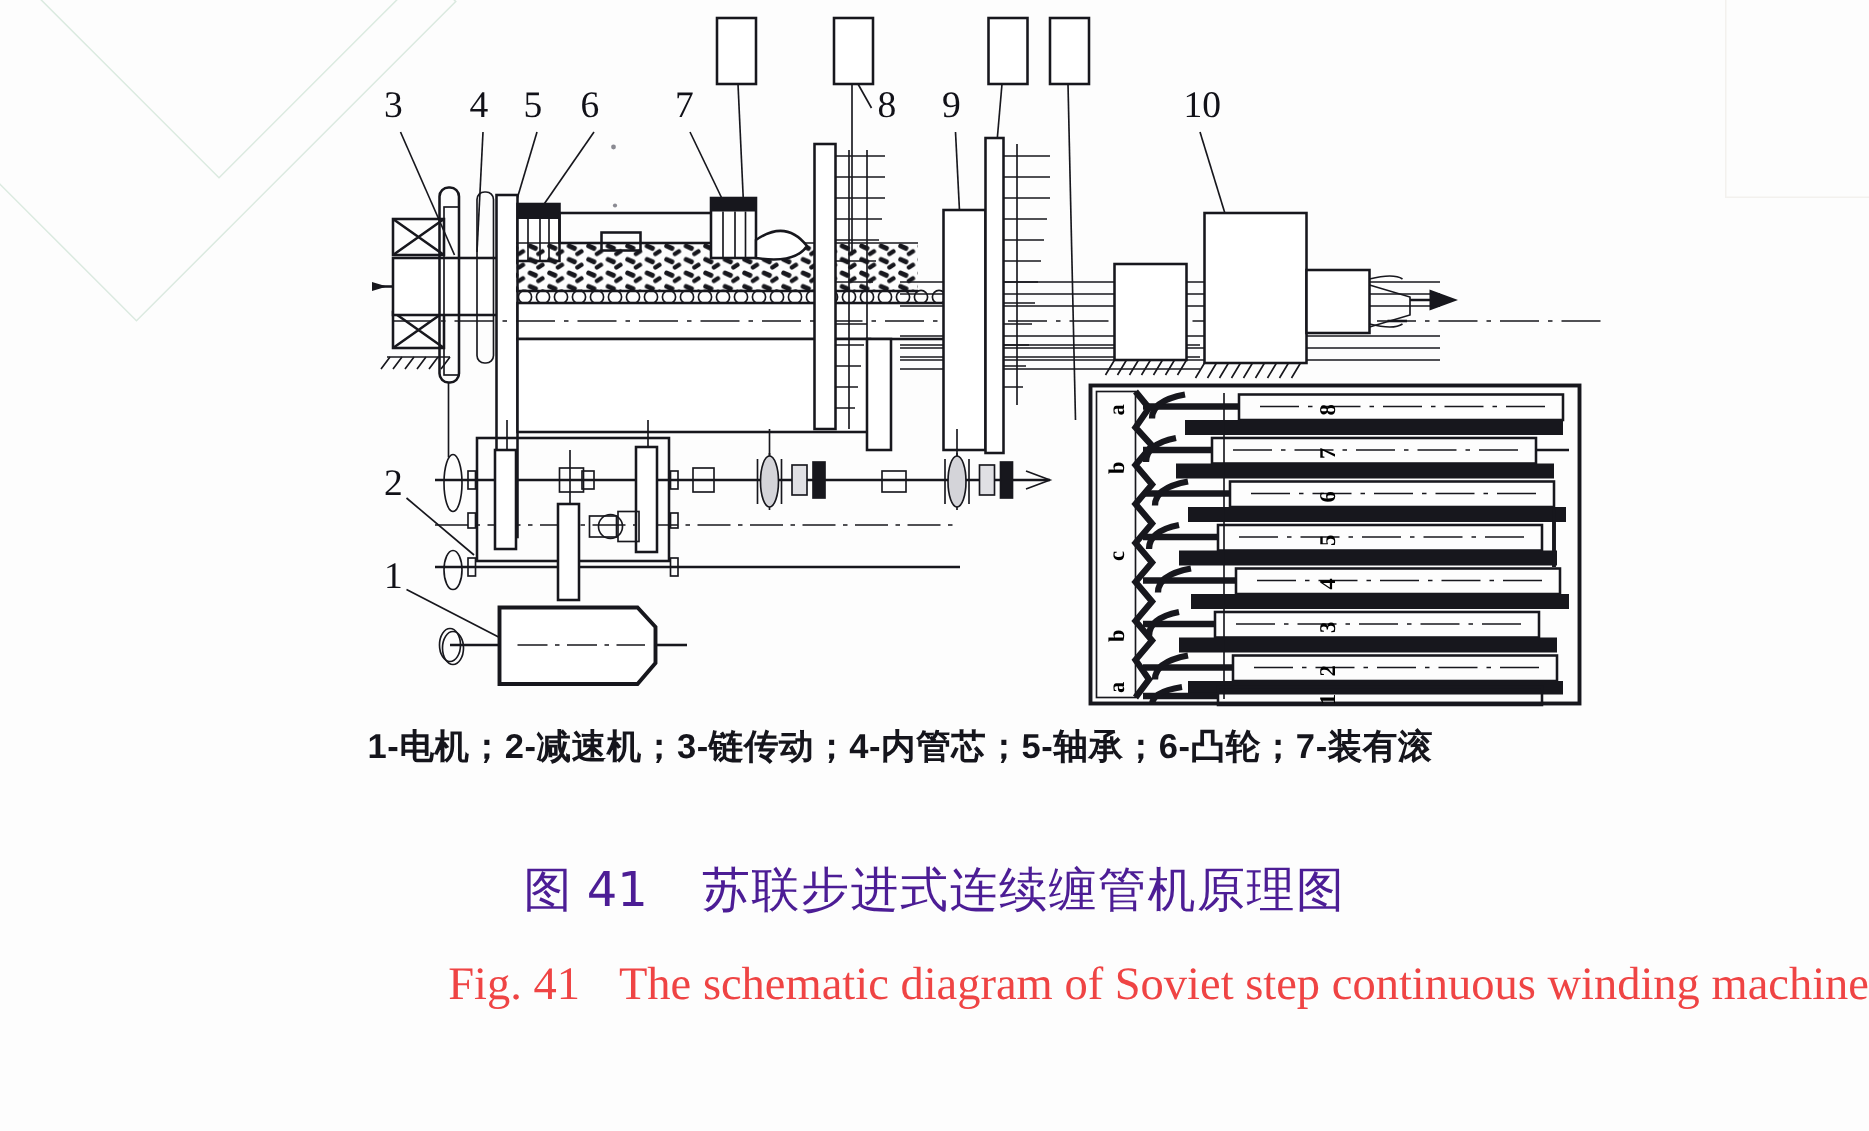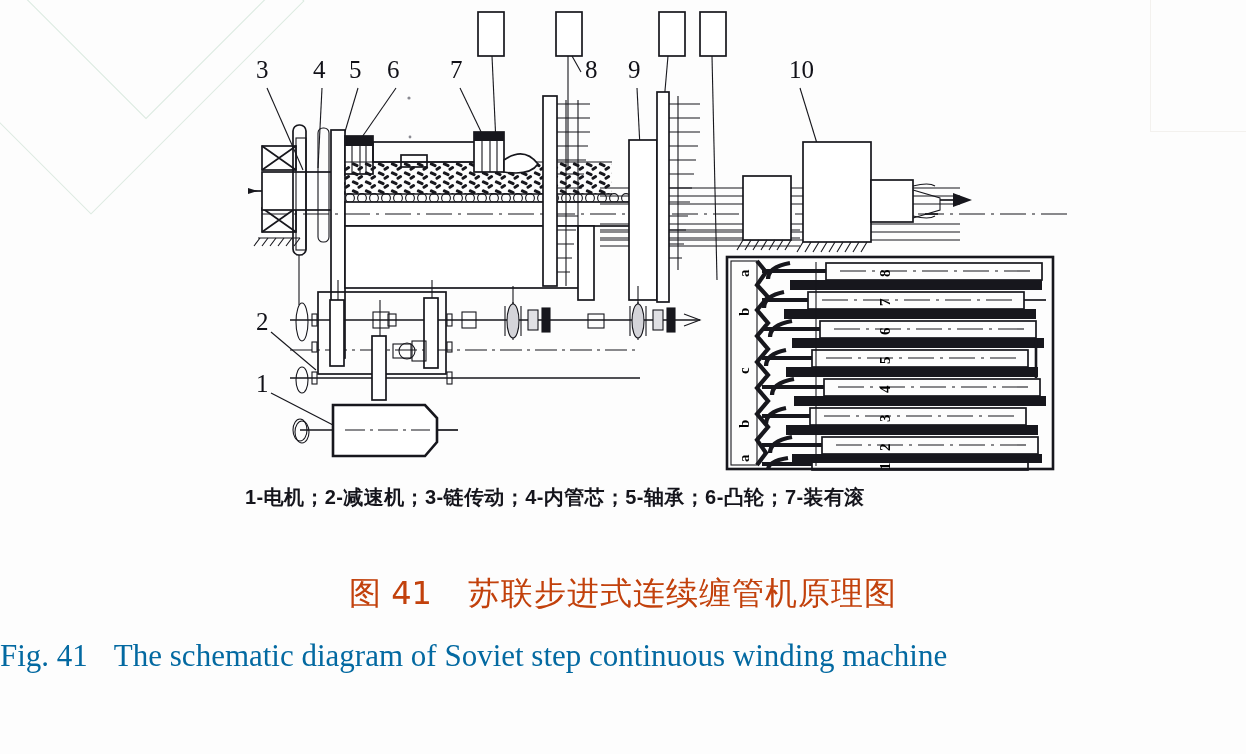"1-电机；2-减速机；3-链传动；4-内管芯；5-轴承；6-凸轮；7-装有滚" .legend { font-size: 20px -> 23px }
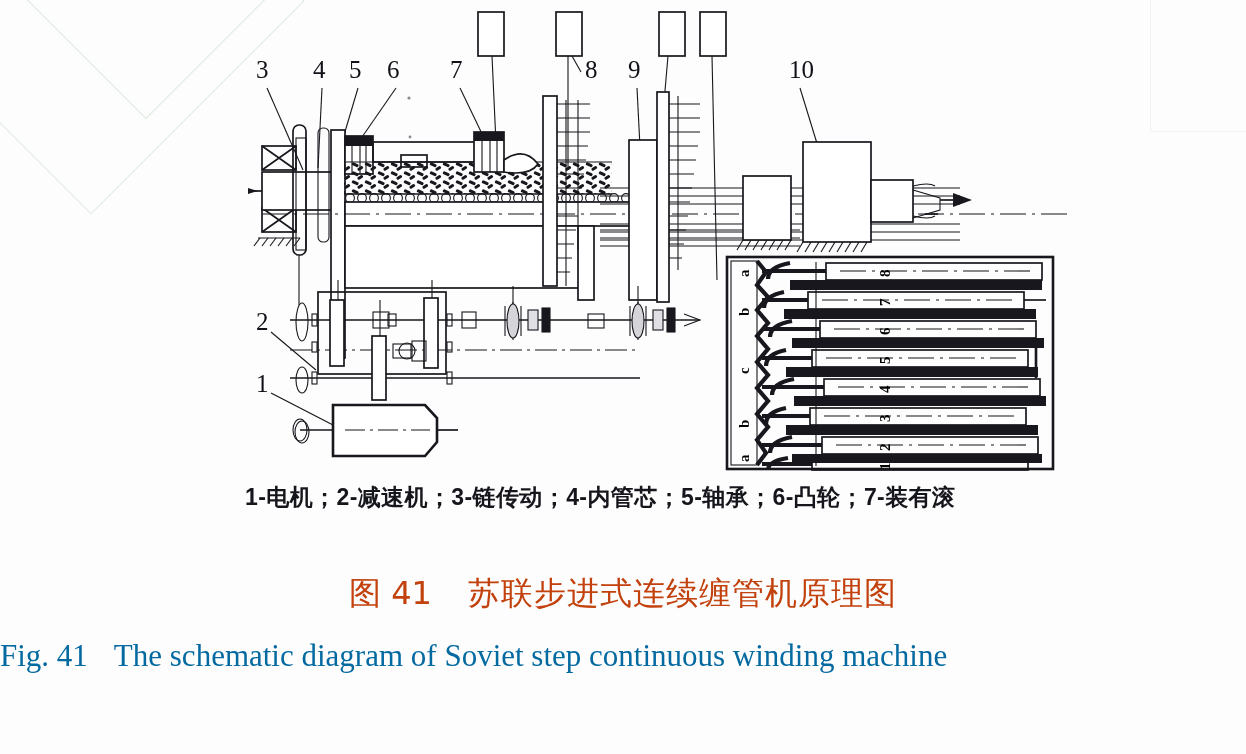"图 41 苏联步进式连续缠管机原理图" .cap-cn { color: #c2410c -> #4c1d95 }
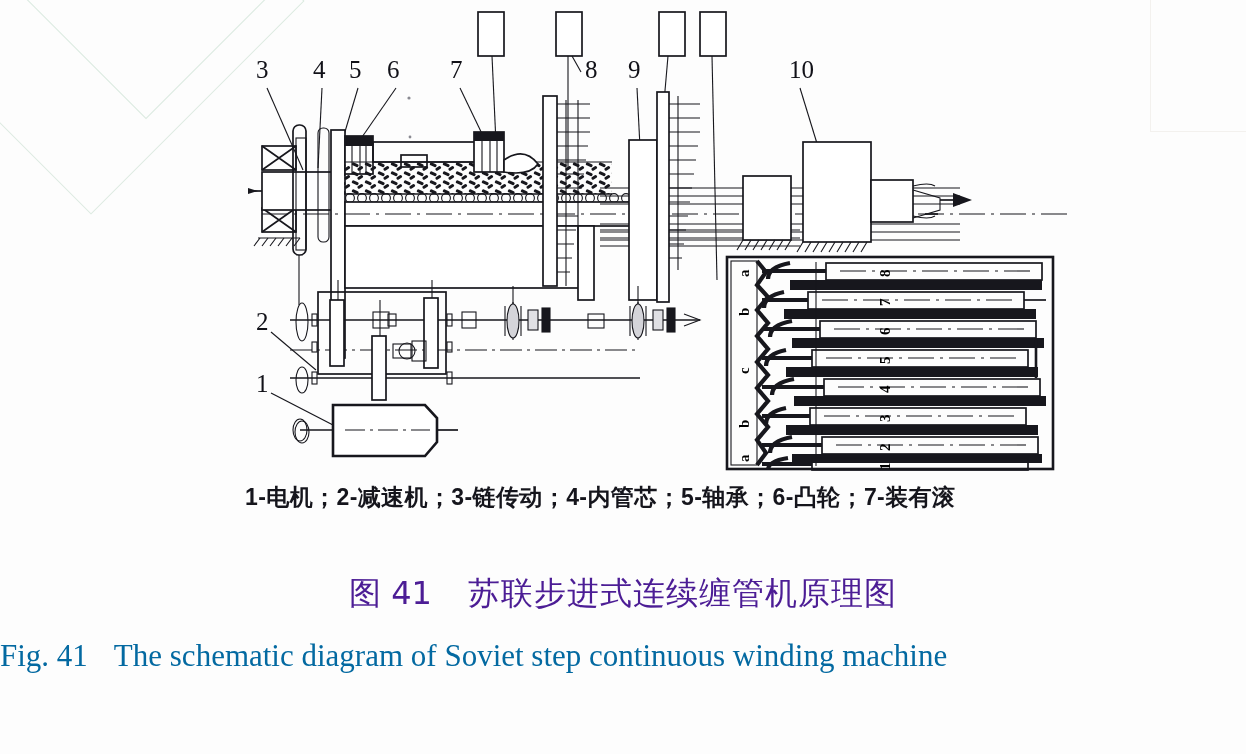"Fig. 41 The schematic diagram" .cap-en { color: #0369a1 -> #ef4444; text-align: left -> right }
